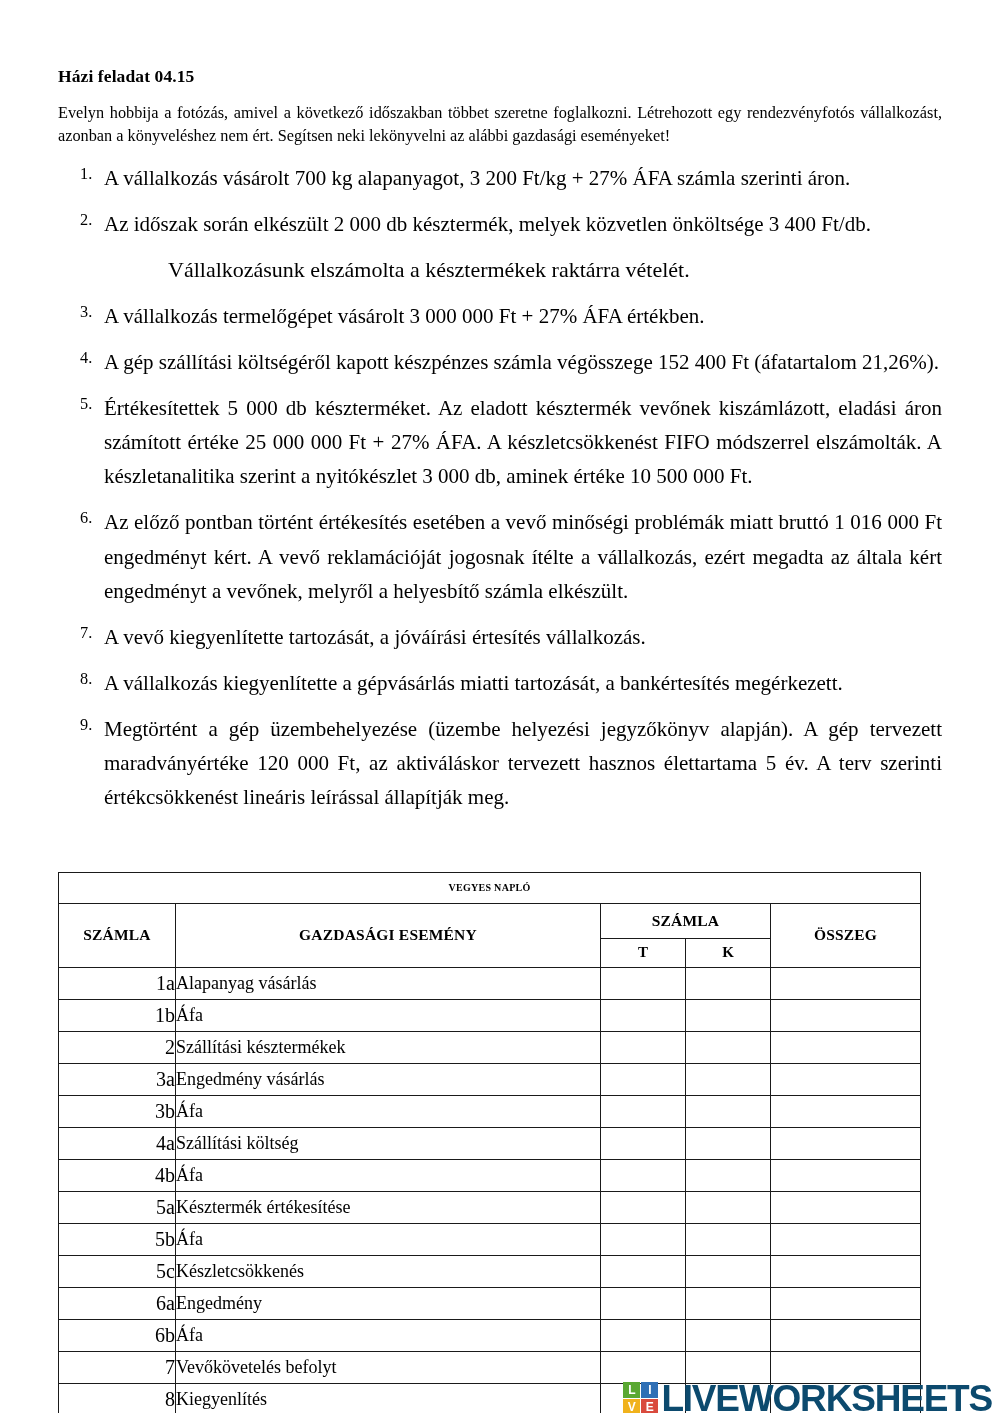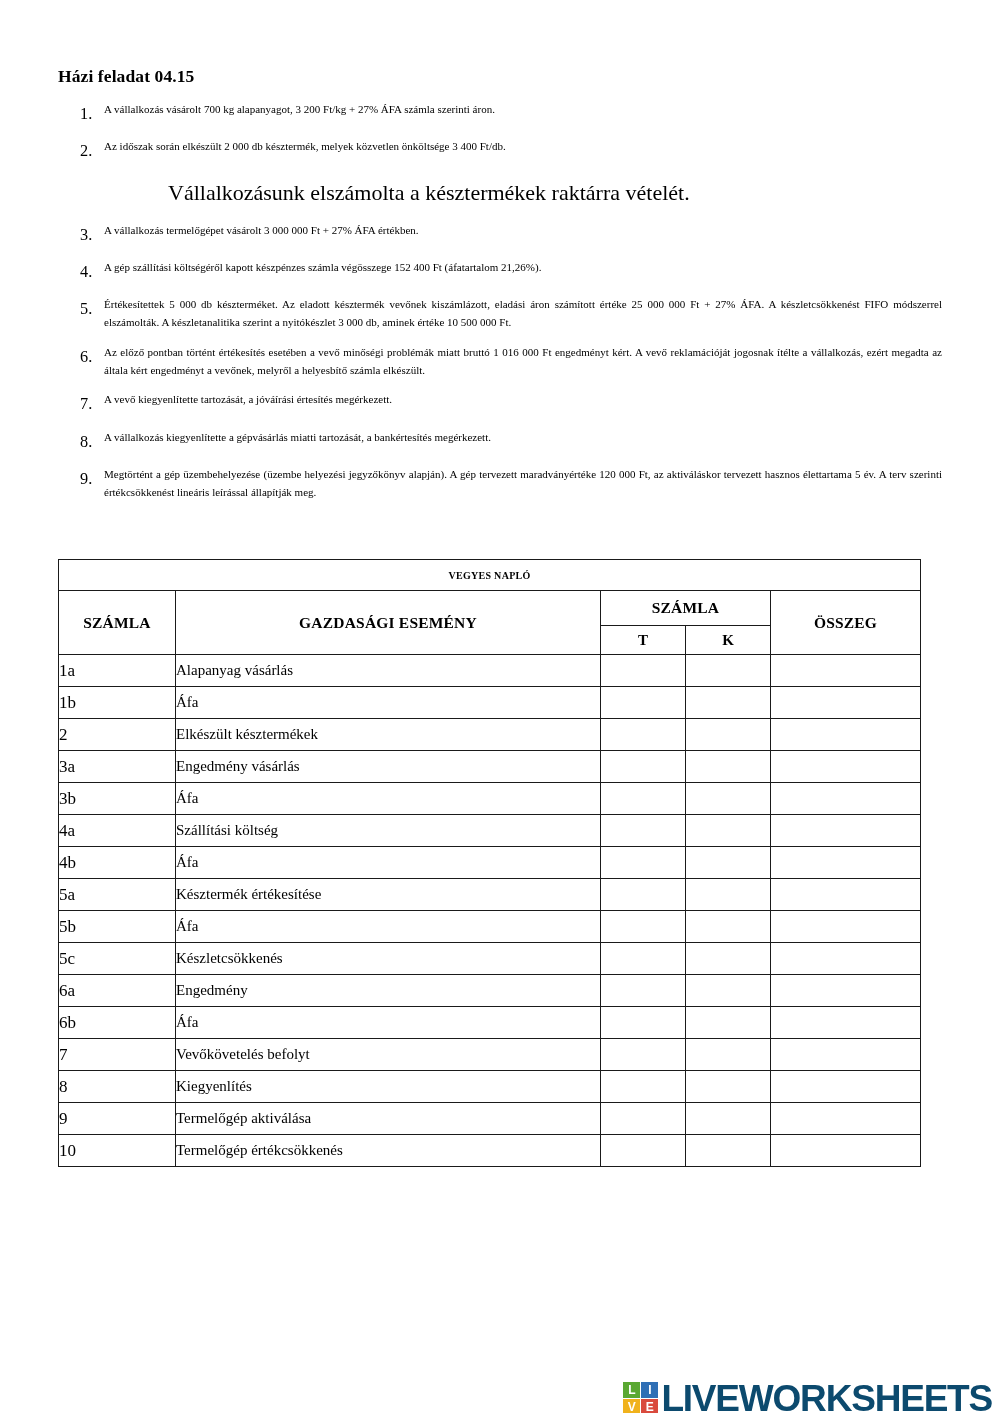"Evelyn hobbija a fotózás, amivel" p.intro { html: none -> <p>Evelyn hobbija a fotózás, amivel a következő időszakban többet szeretne foglalkozni. Létrehozott egy rendezvényfotós vállalkozást, azonban a könyveléshez nem ért. Segítsen neki lekönyvelni az alábbi gazdasági eseményeket!</p> }
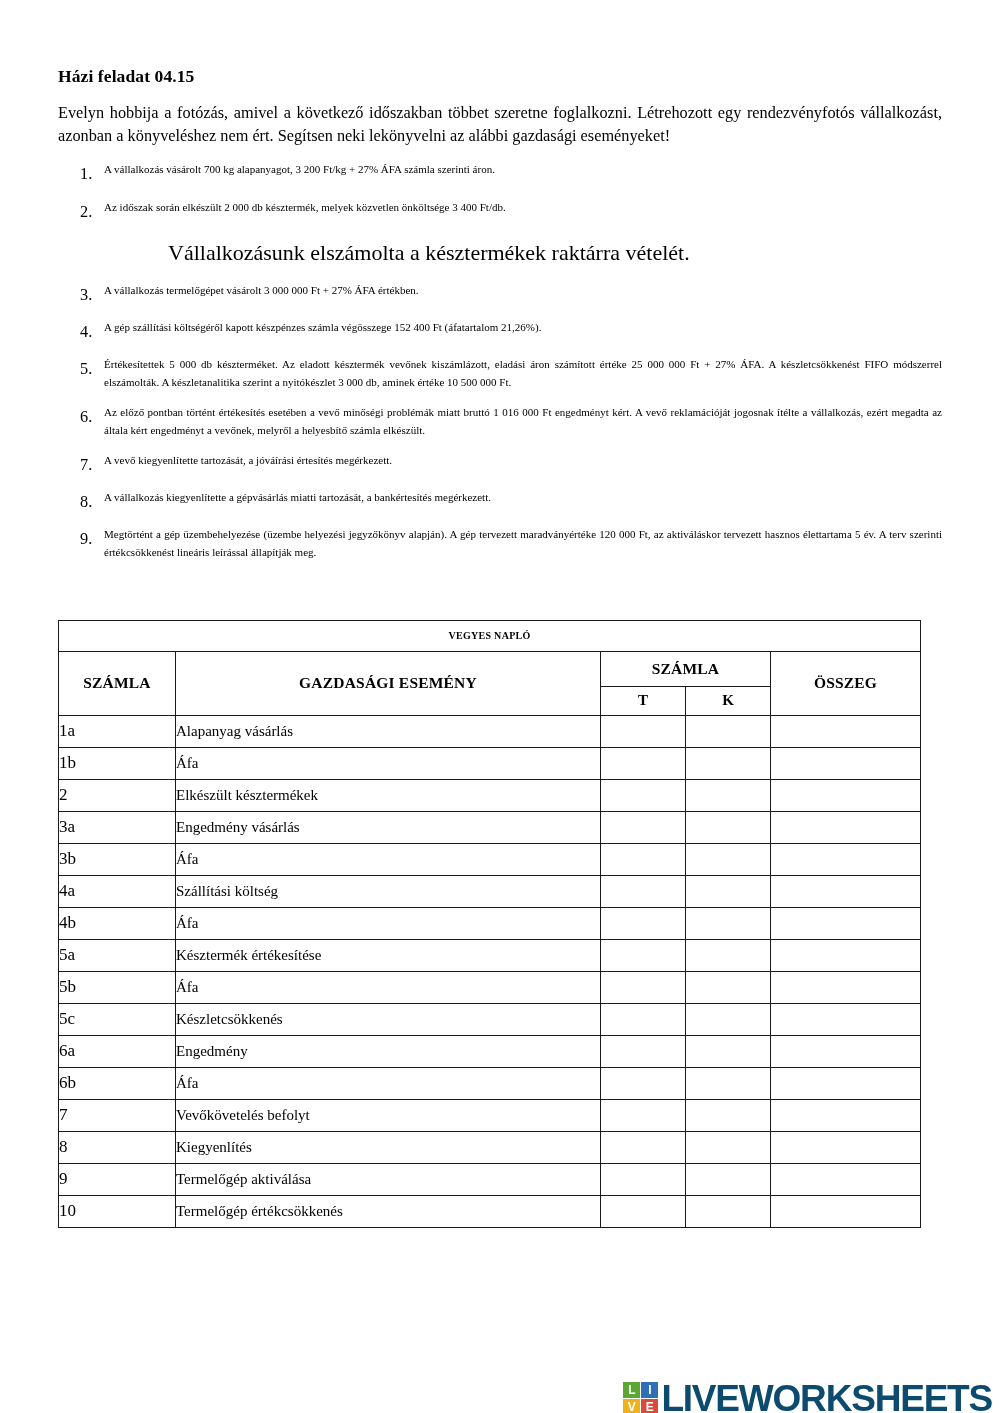"A vállalkozás vásárolt 700 kg" .task-body { font-size: 11px -> 21px }
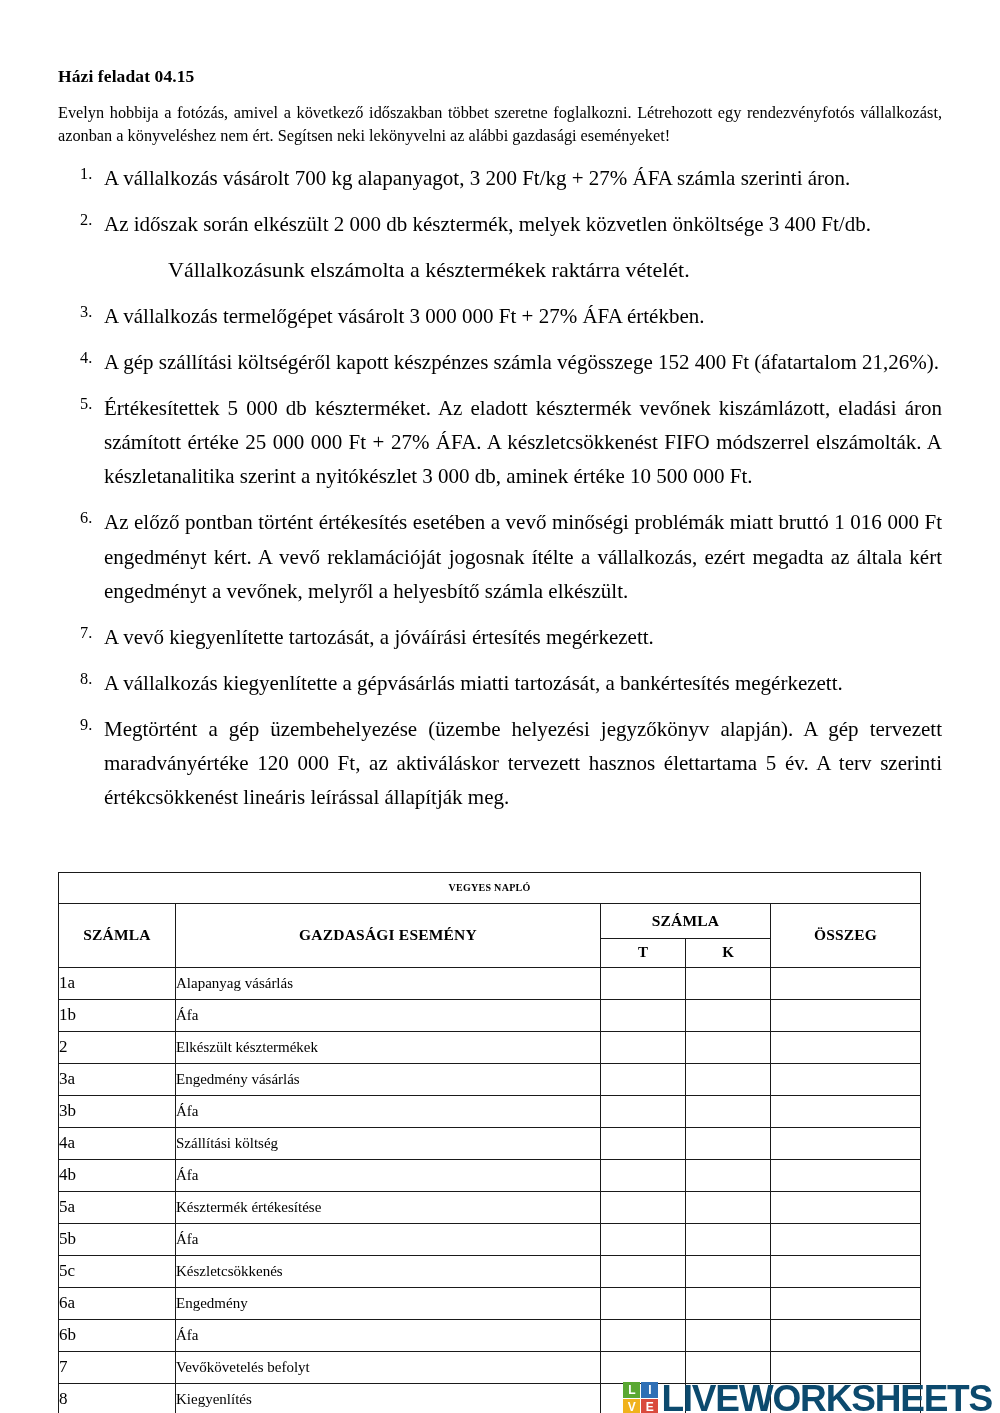"A vevő kiegyenlítette tartozását, a" span.task-body { text: megérkezett -> vállalkozás }
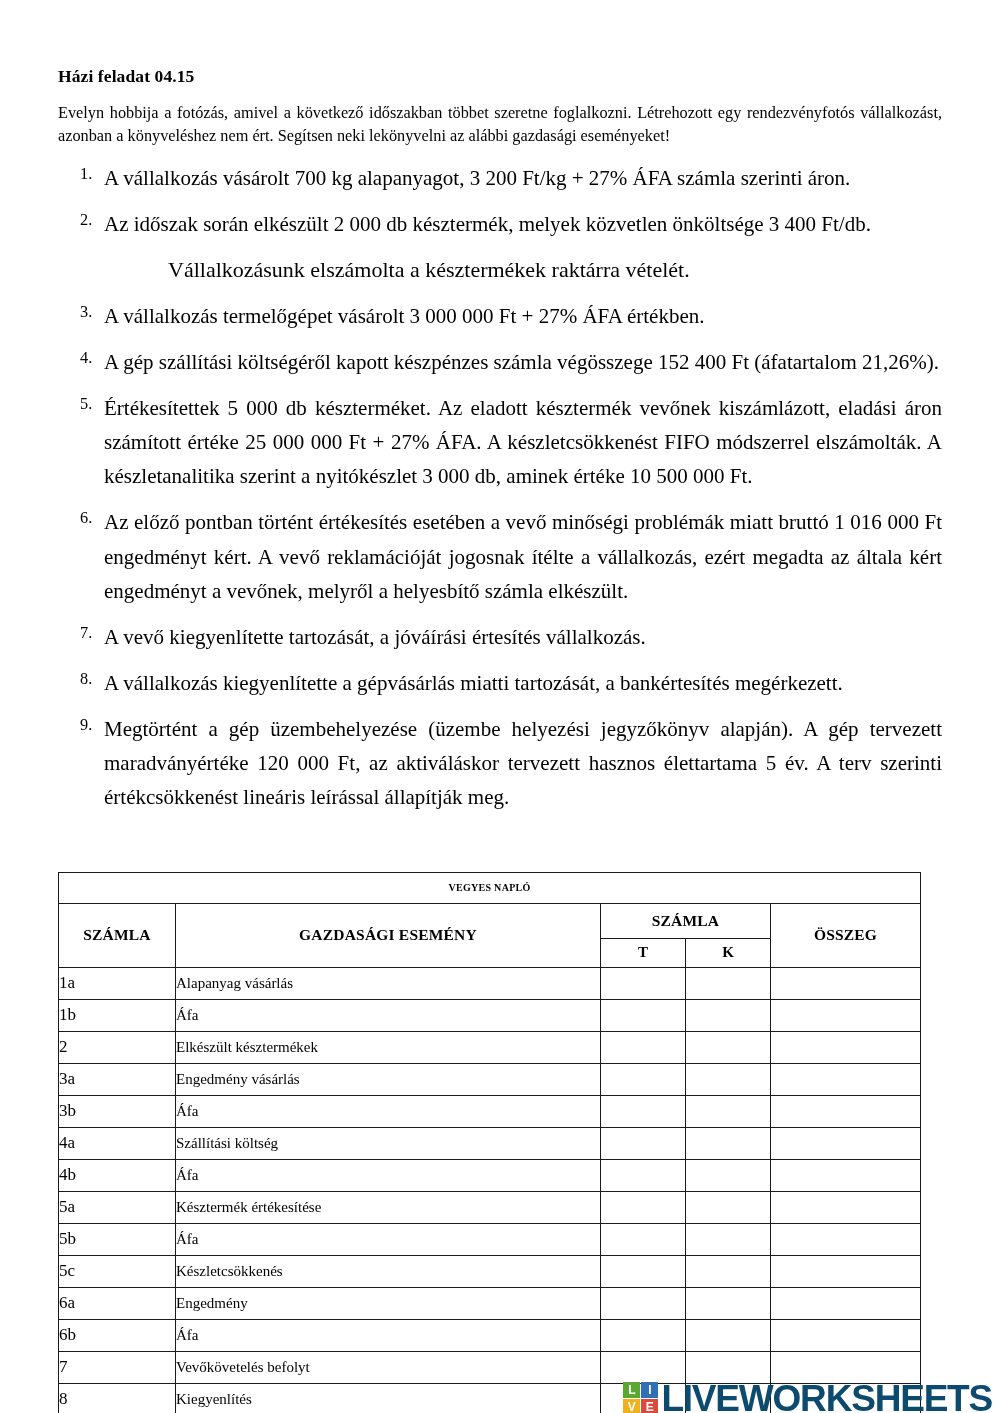"1a" td.c-sorszam { font-size: 17px -> 20px; text-align: none -> right }
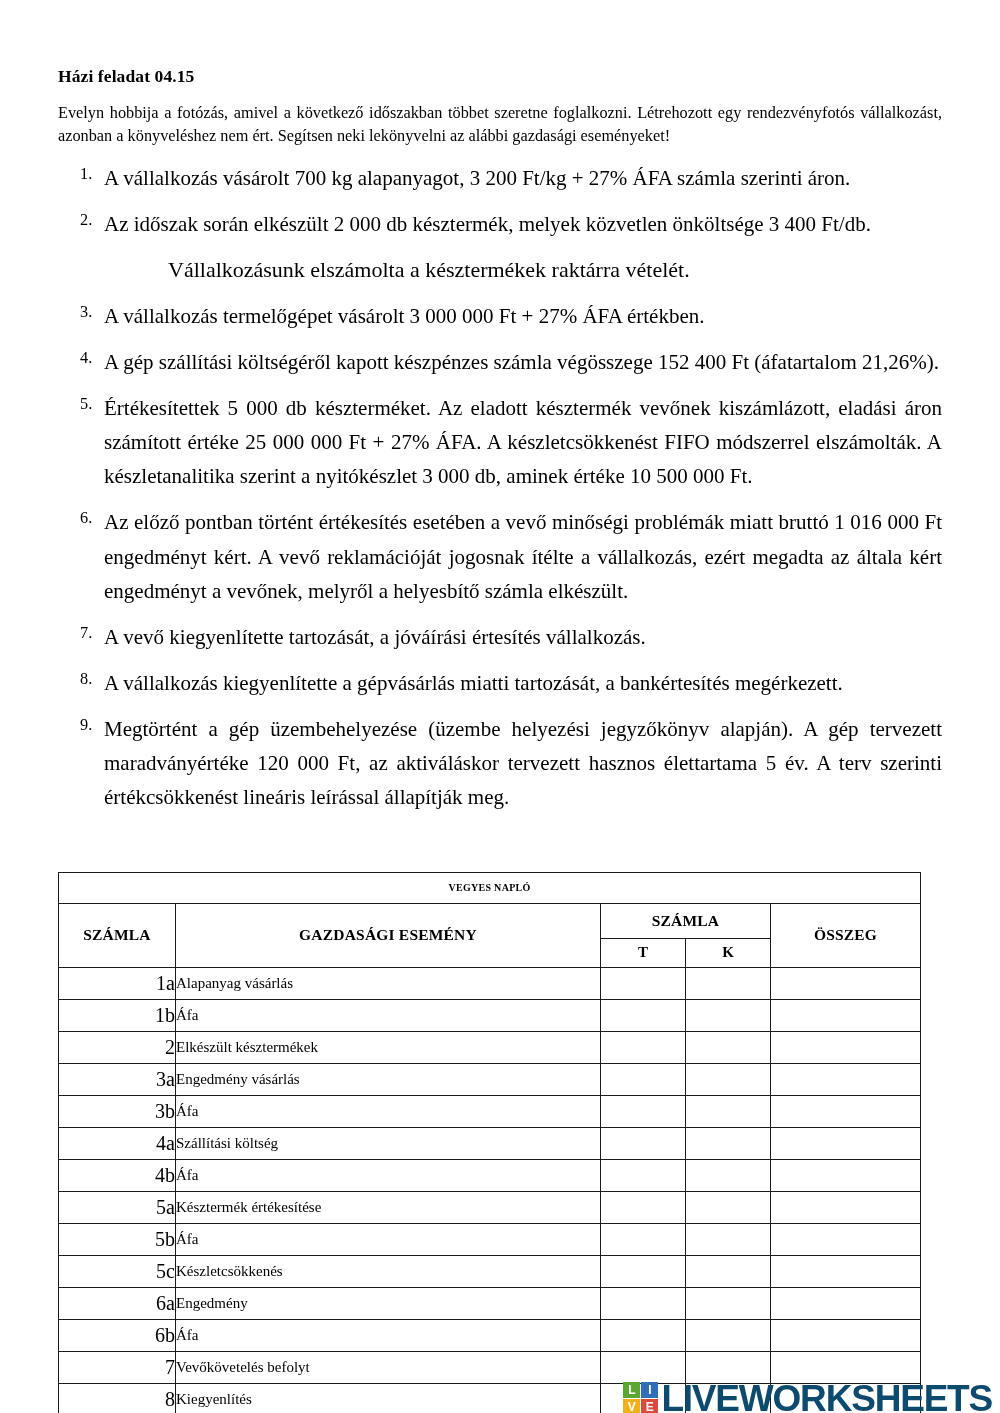"Alapanyag vásárlás" td.c-esemeny { font-size: 15px -> 18px }
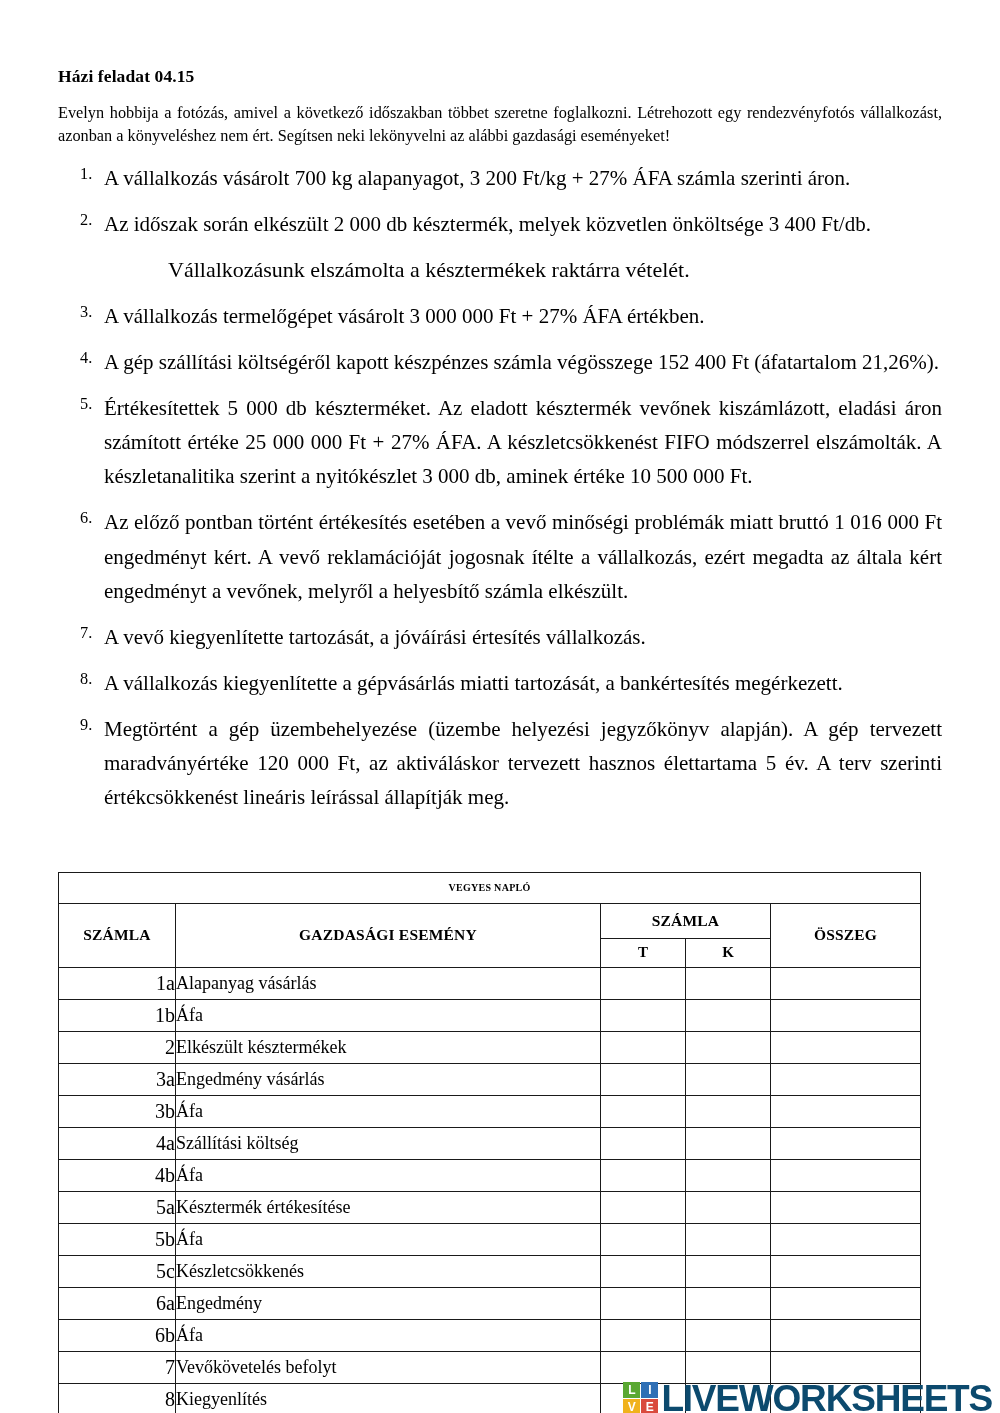"Elkészült késztermékek" td.c-esemeny { text: Elkészült -> Szállítási }
